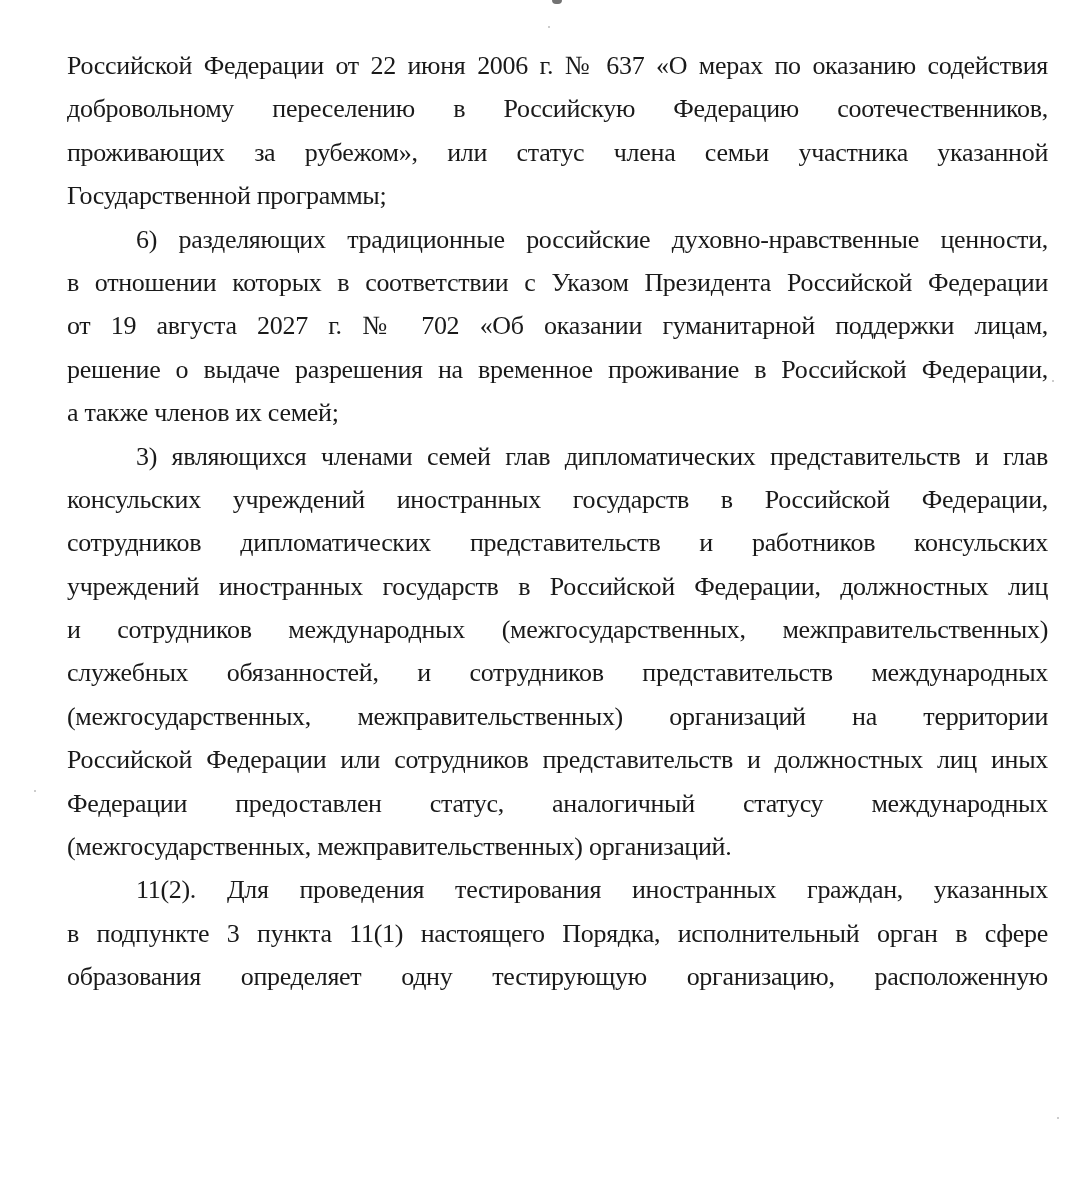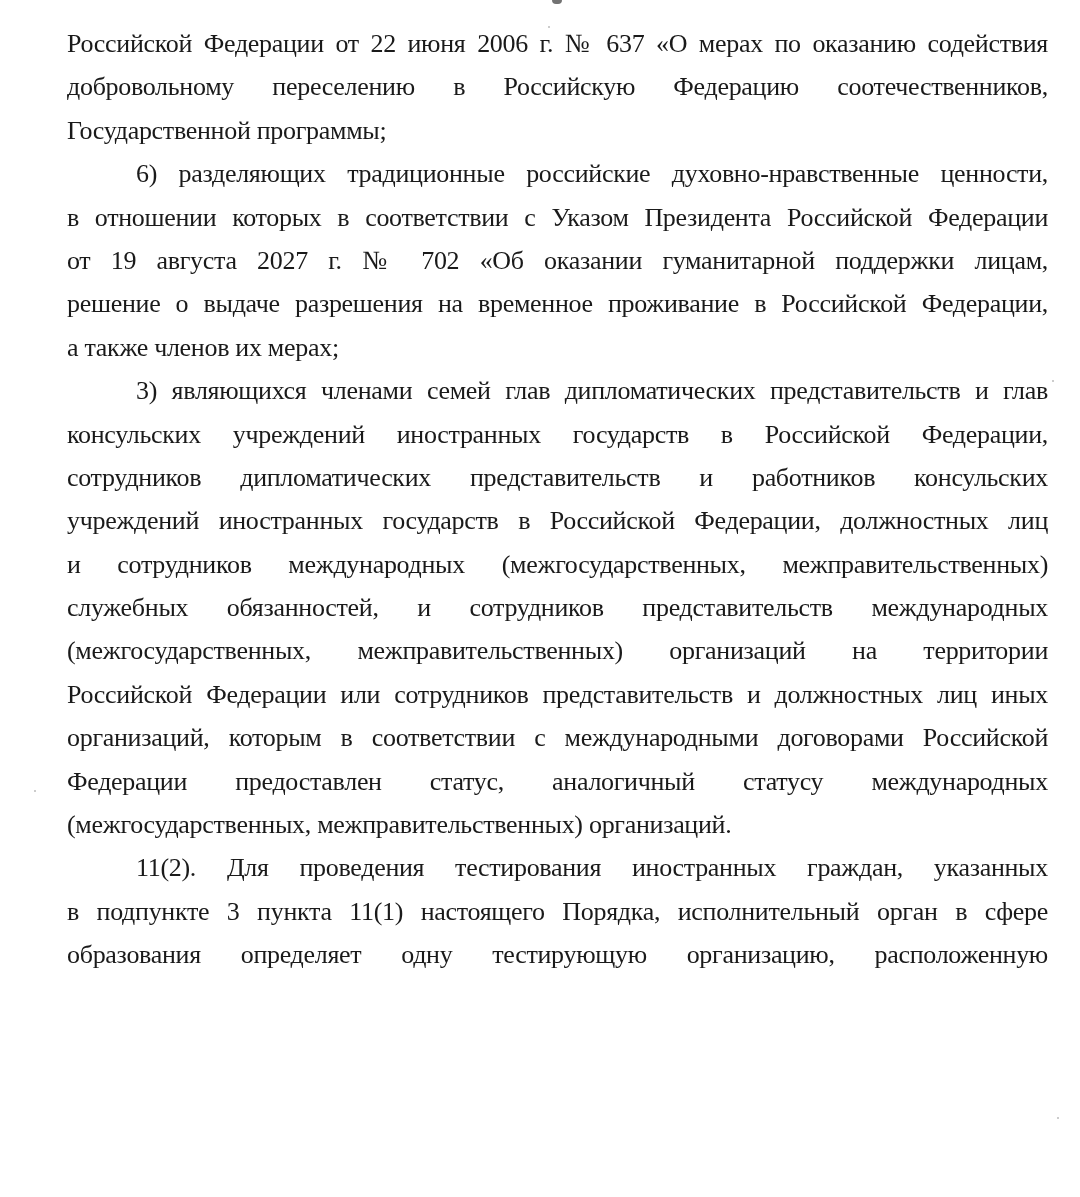"Российской Федерации от 22 июня" .doc { top: 22px -> 44px }
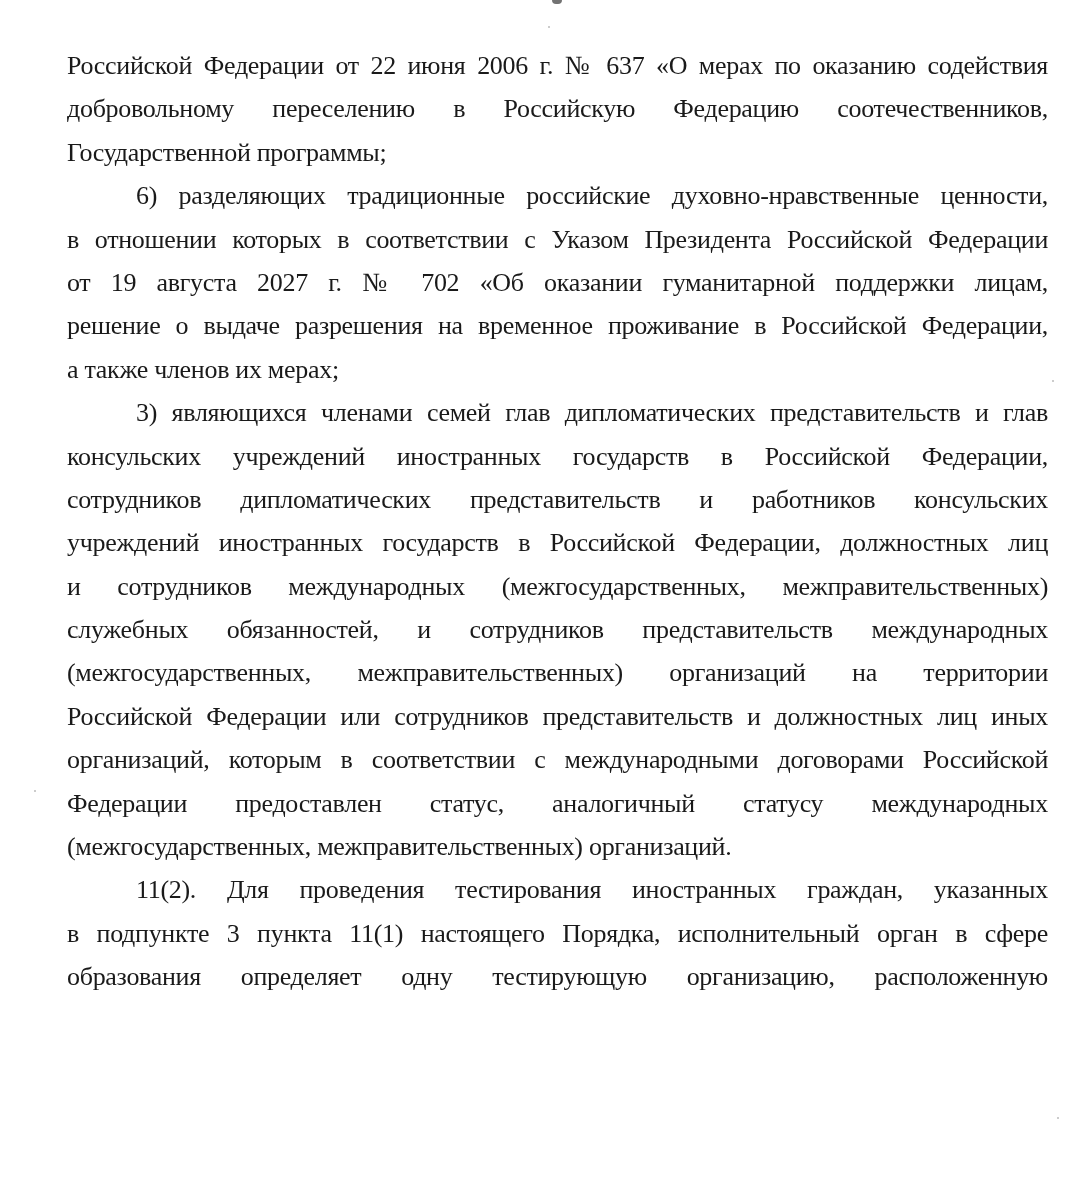"проживающих за рубежом», или статус" div.line { html: none -> <div> <span>проживающих за рубежом», или статус члена семьи участника указанной</span> </div> }
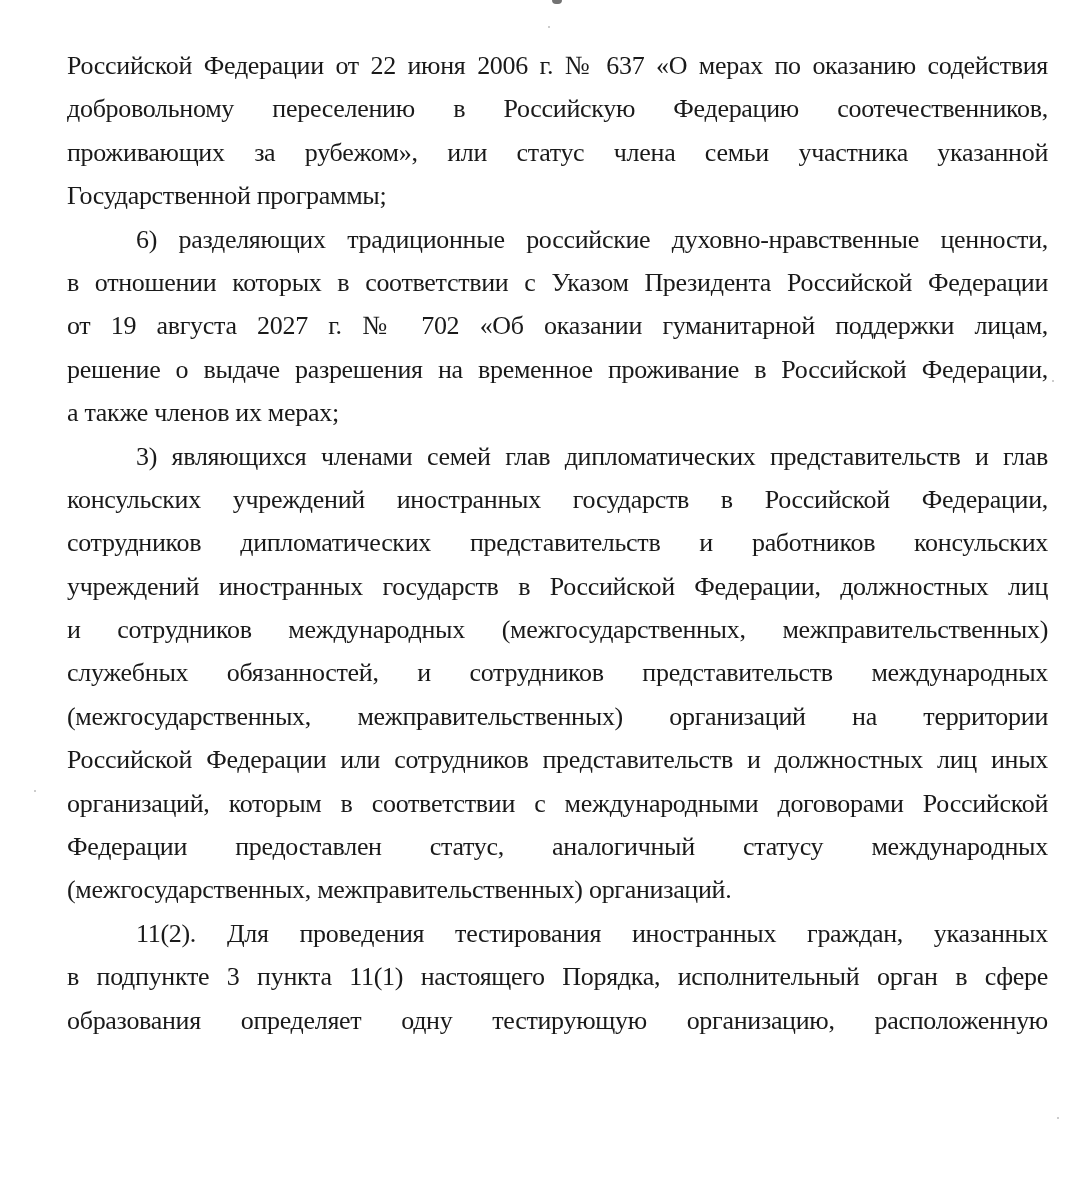"а также членов их мерах;" span.line-inner { text: мерах -> семей }
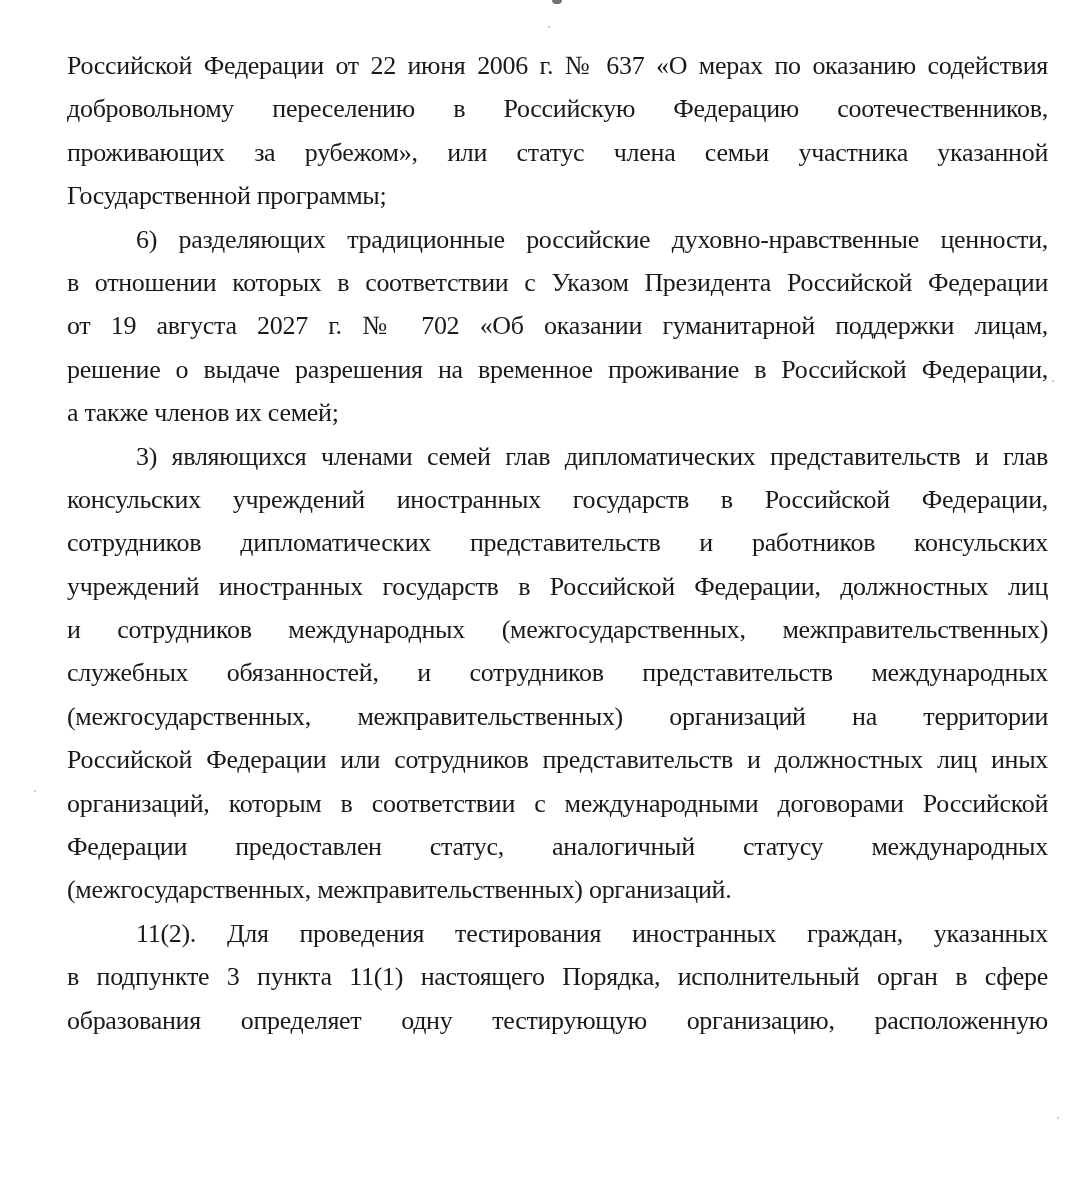"организаций, которым в соответствии с" div.line { html: <div> <span>организаций, которым в соответствии с международными договорами Российской</span> </div> -> none }
